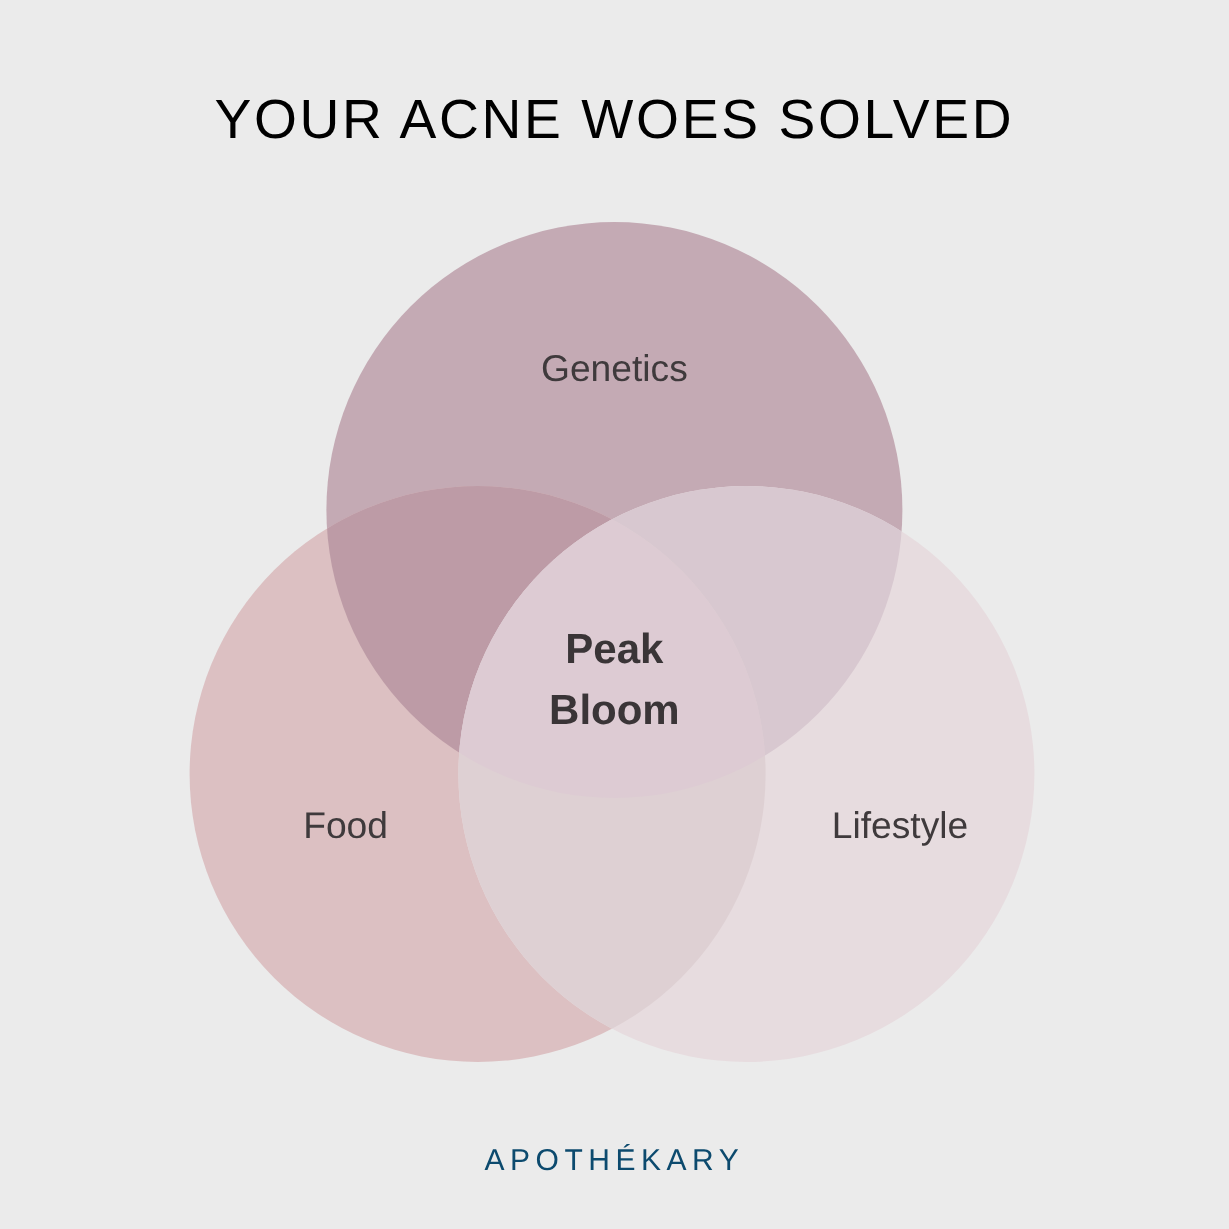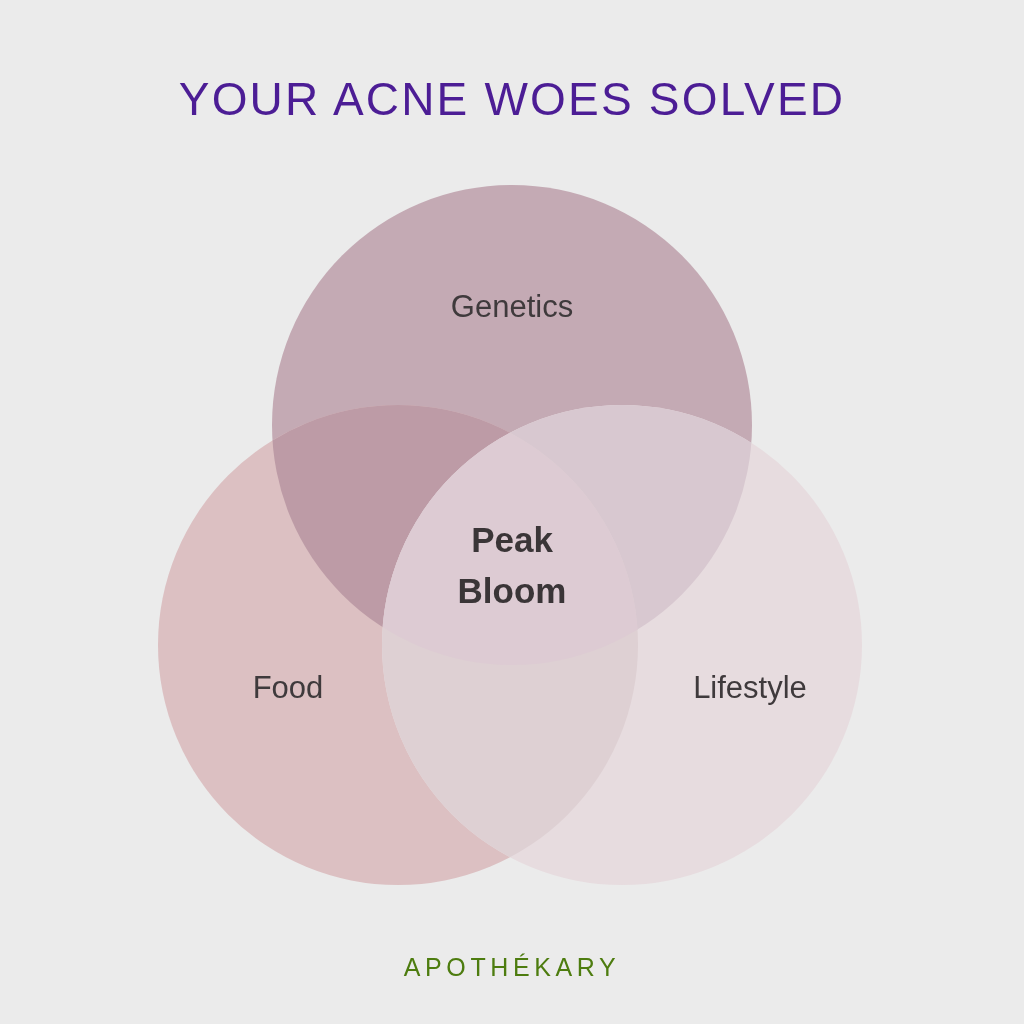"YOUR ACNE WOES SOLVED" .title { color: #4c1d95 -> #000000 }
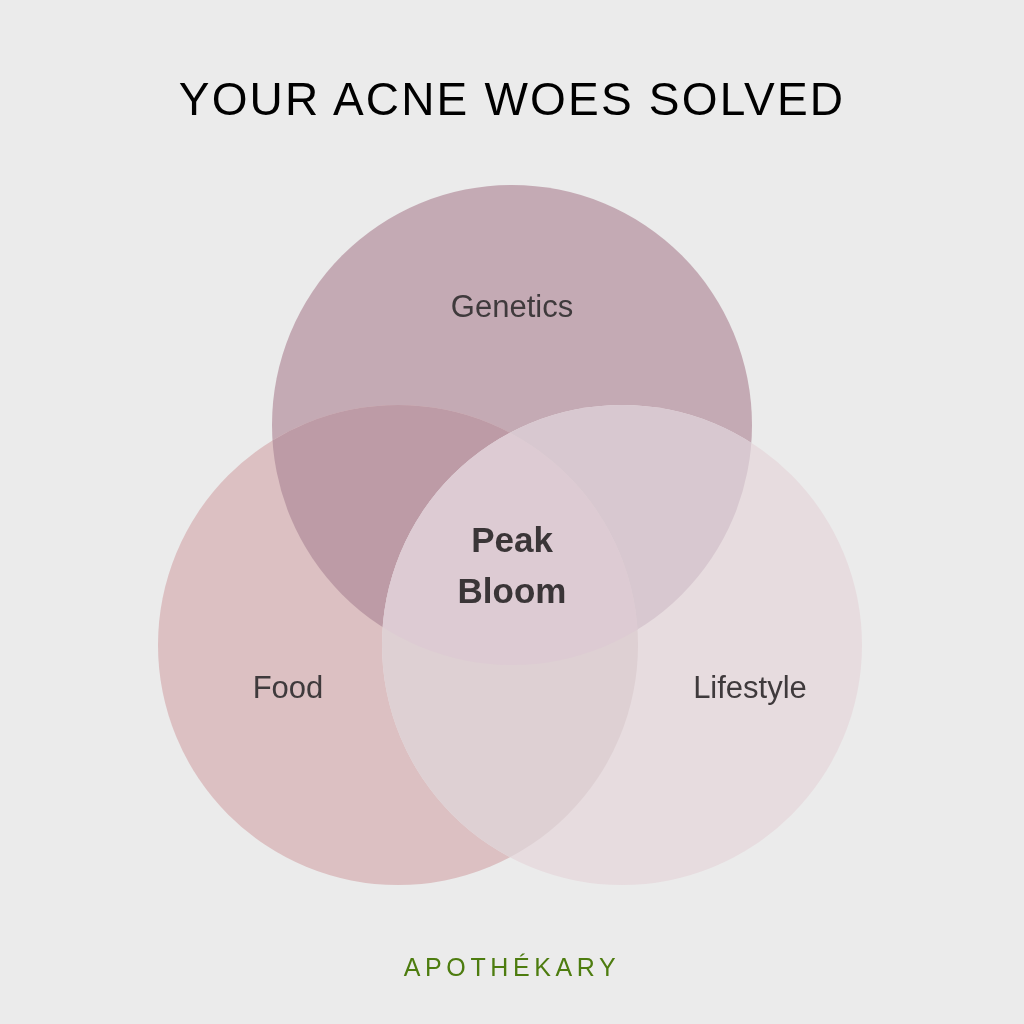"APOTHÉKARY" .brand { color: #4d7c0f -> #0c4a6e }
